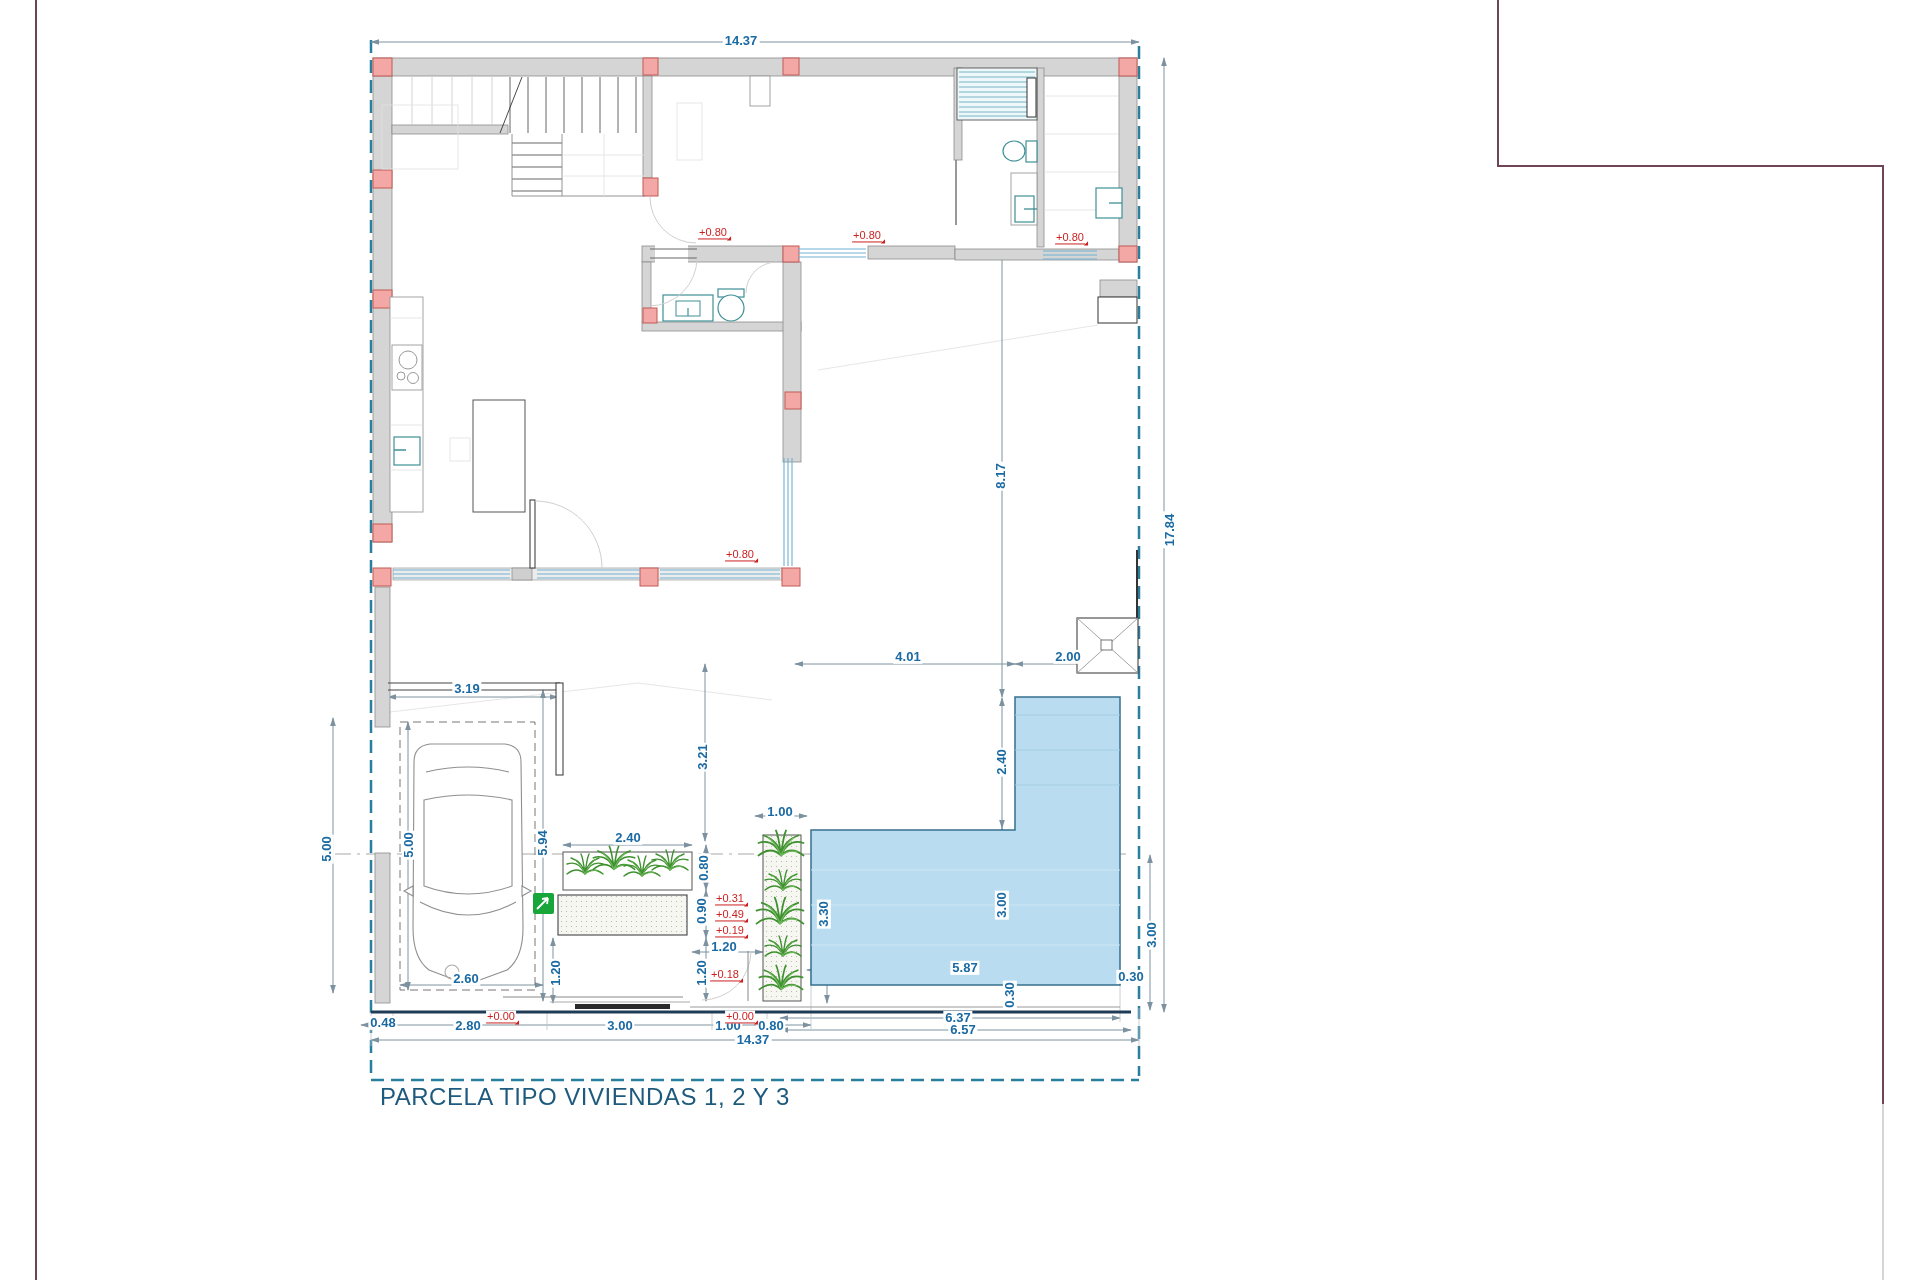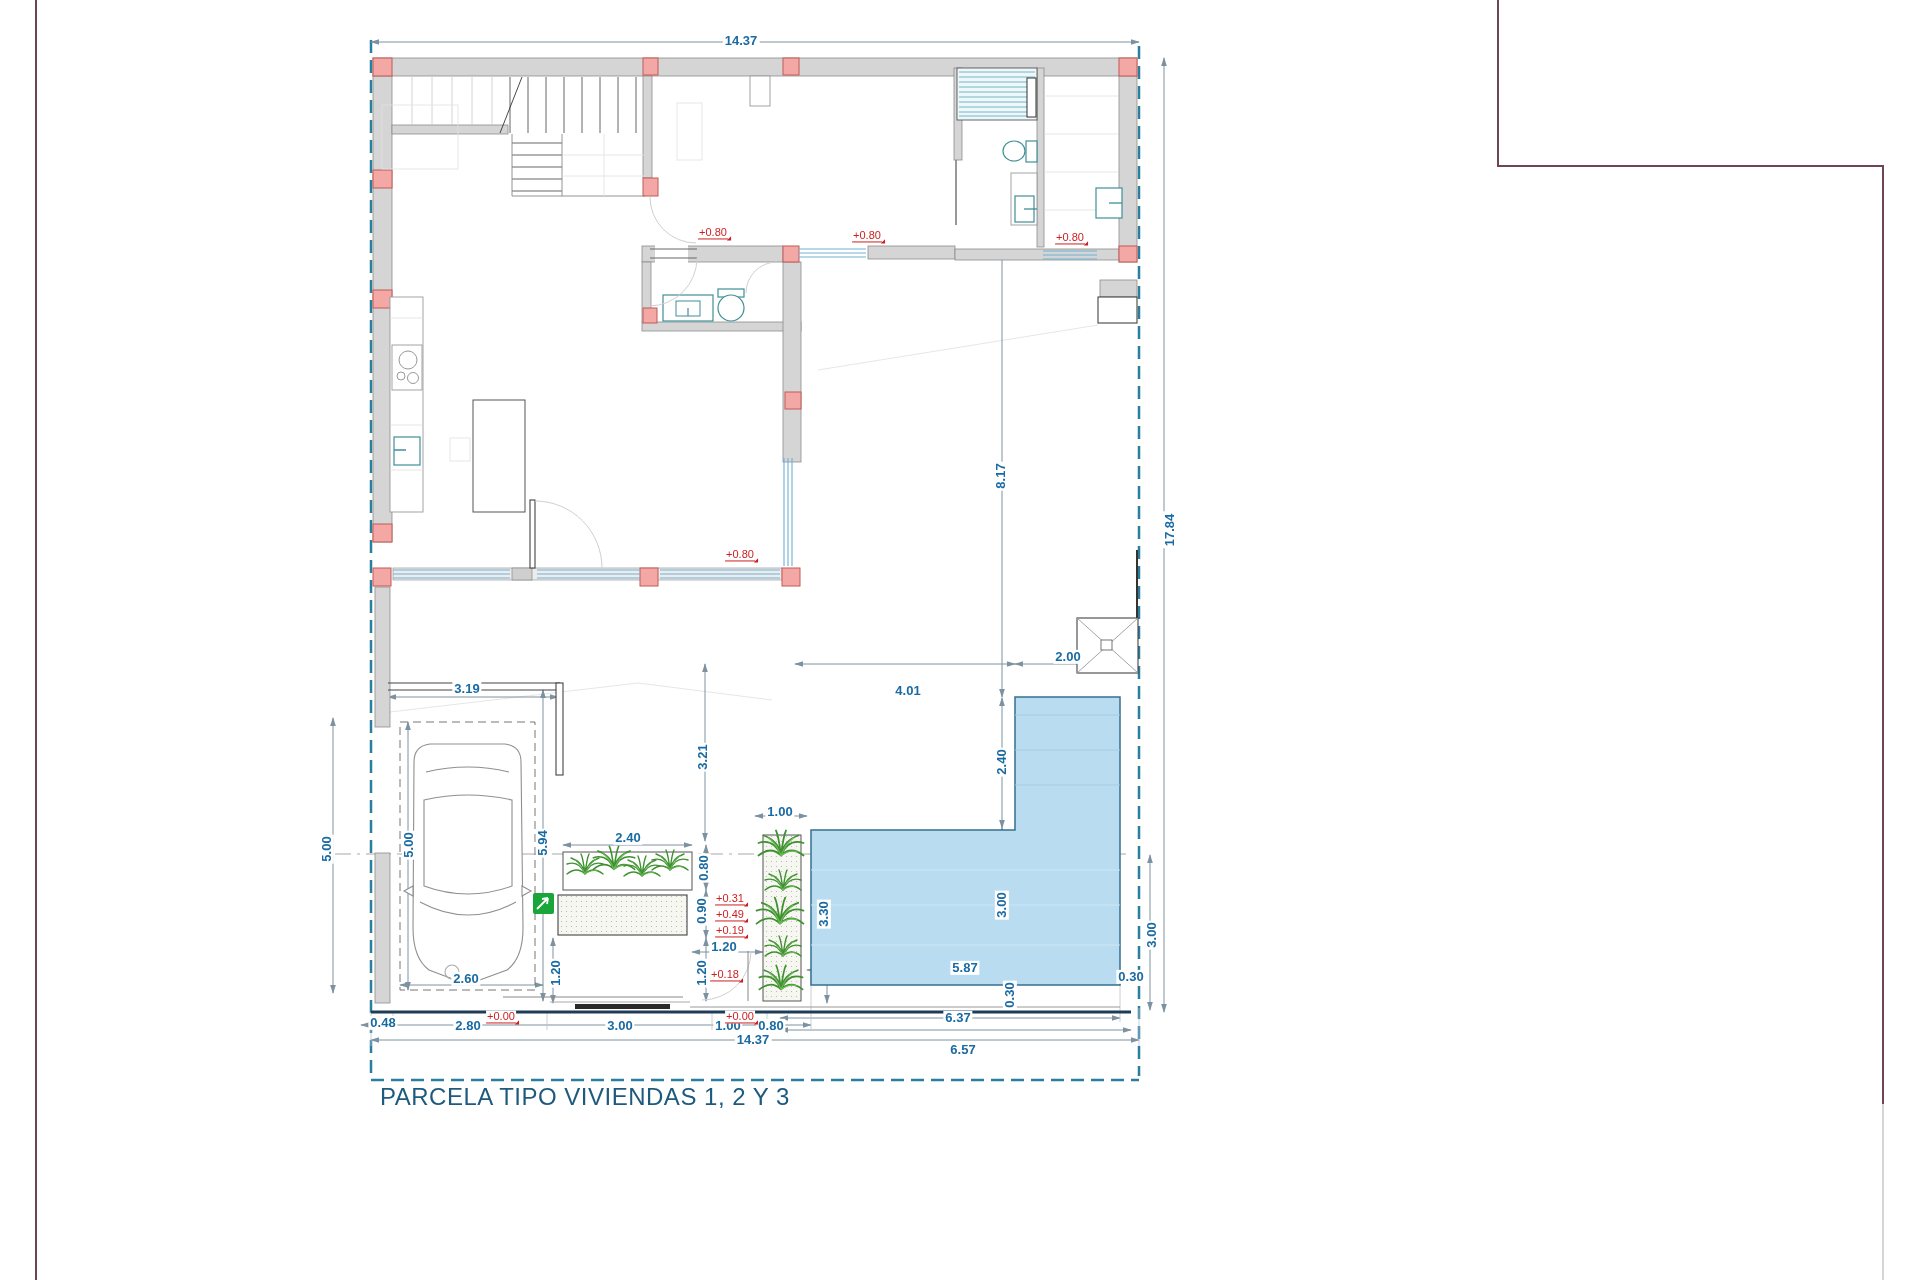"4.01" div.dim { top: 691px -> 657px }
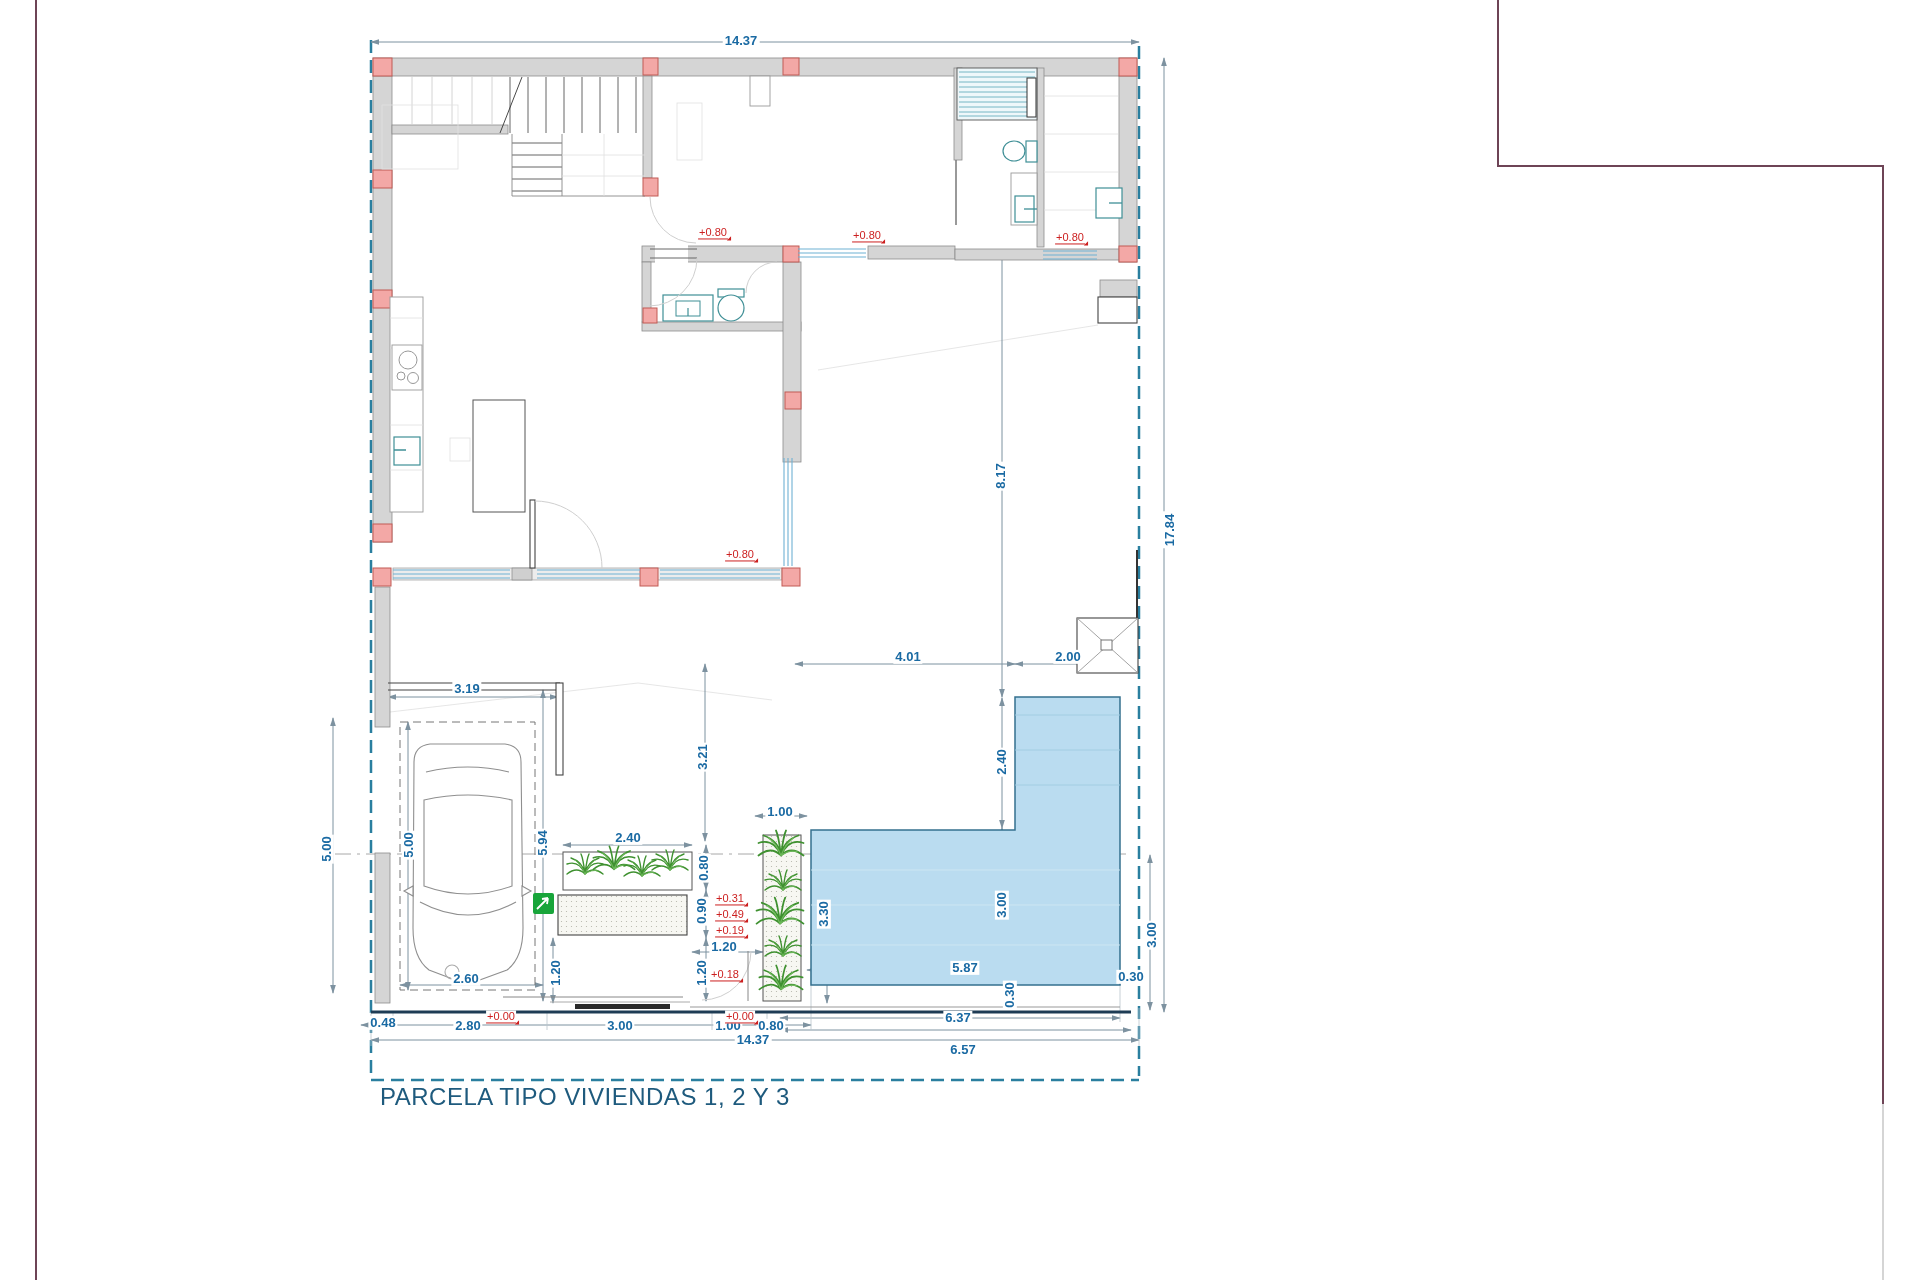"6.57" div.dim { margin-top: 20px -> none }
